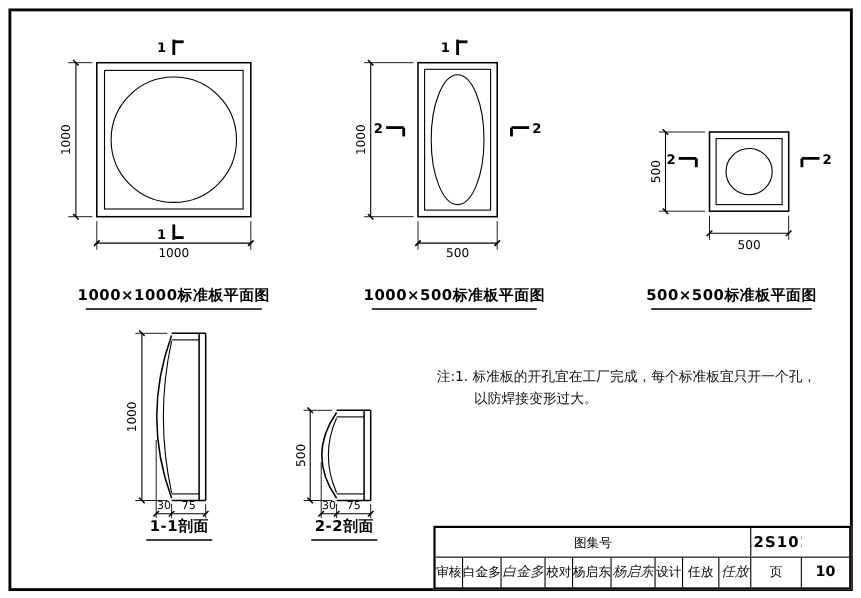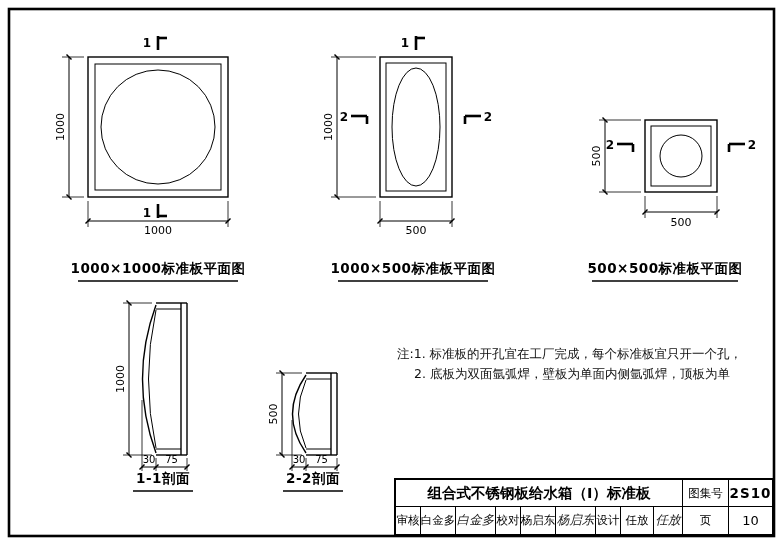"注:1. 标准板的开孔宜在工厂完成，每个标准板宜只开一个孔，" .notes { top: 344px -> 332px }
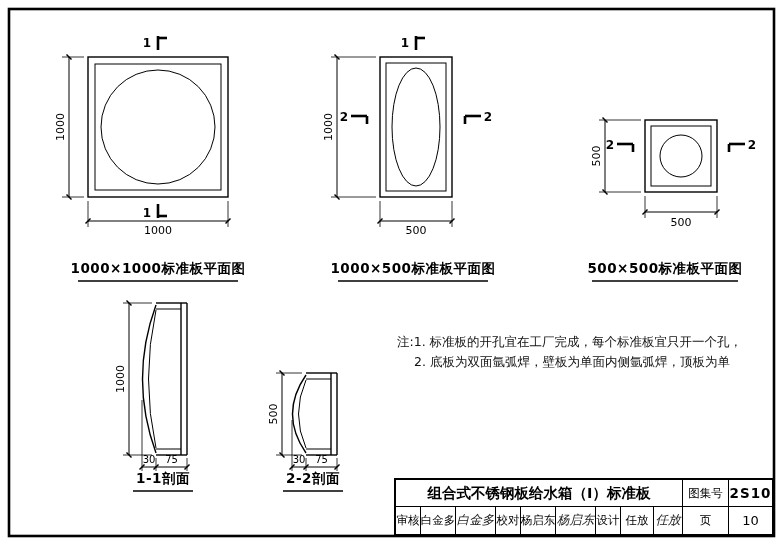"以防焊接变形过大。" div.ind-b { html: none -> <div>以防焊接变形过大。</div> }
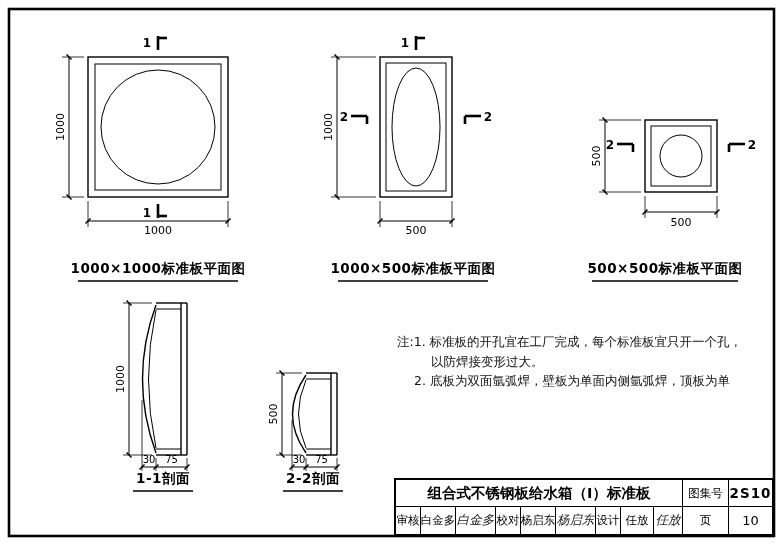"2. 底板为双面氩弧焊，壁板为单面内侧氩弧焊，顶板为单" div.ind-a { html: <div>2. 底板为双面氩弧焊，壁板为单面内侧氩弧焊，顶板为单</div> -> none }
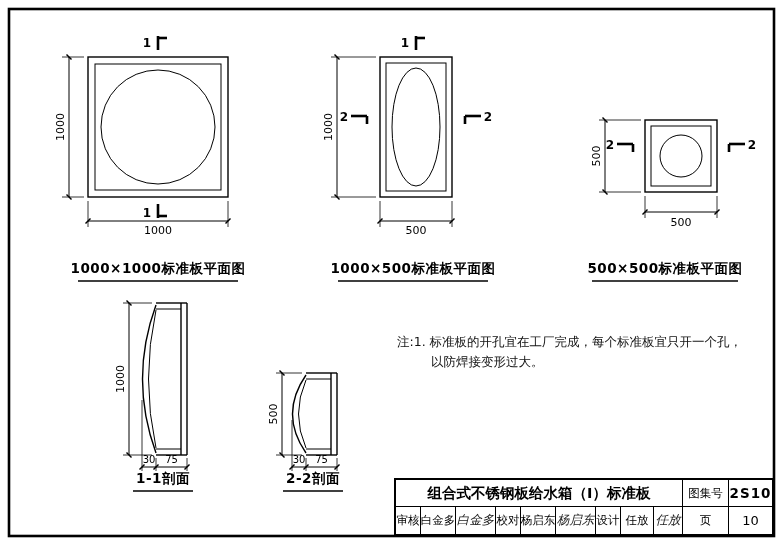"组合式不锈钢板给水箱（Ⅰ）标准板" div.cell { html: <div>组合式不锈钢板给水箱（Ⅰ）标准板</div> -> none }
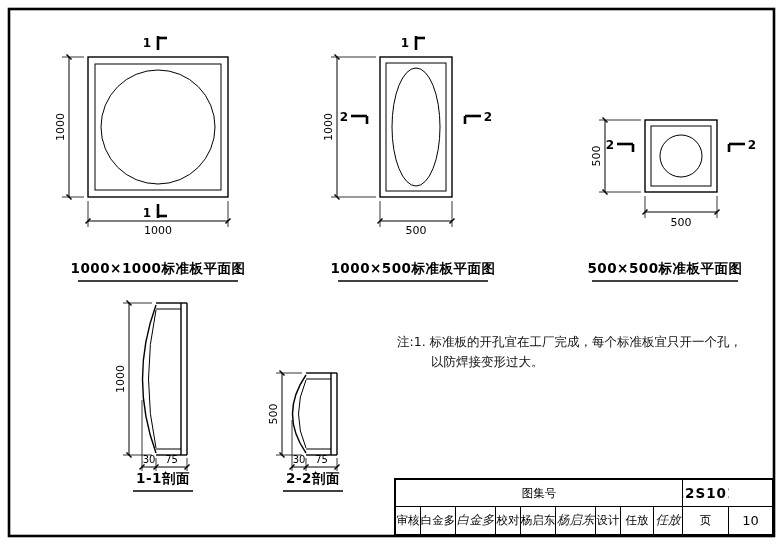"10" .t-page { font-weight: normal -> bold }
